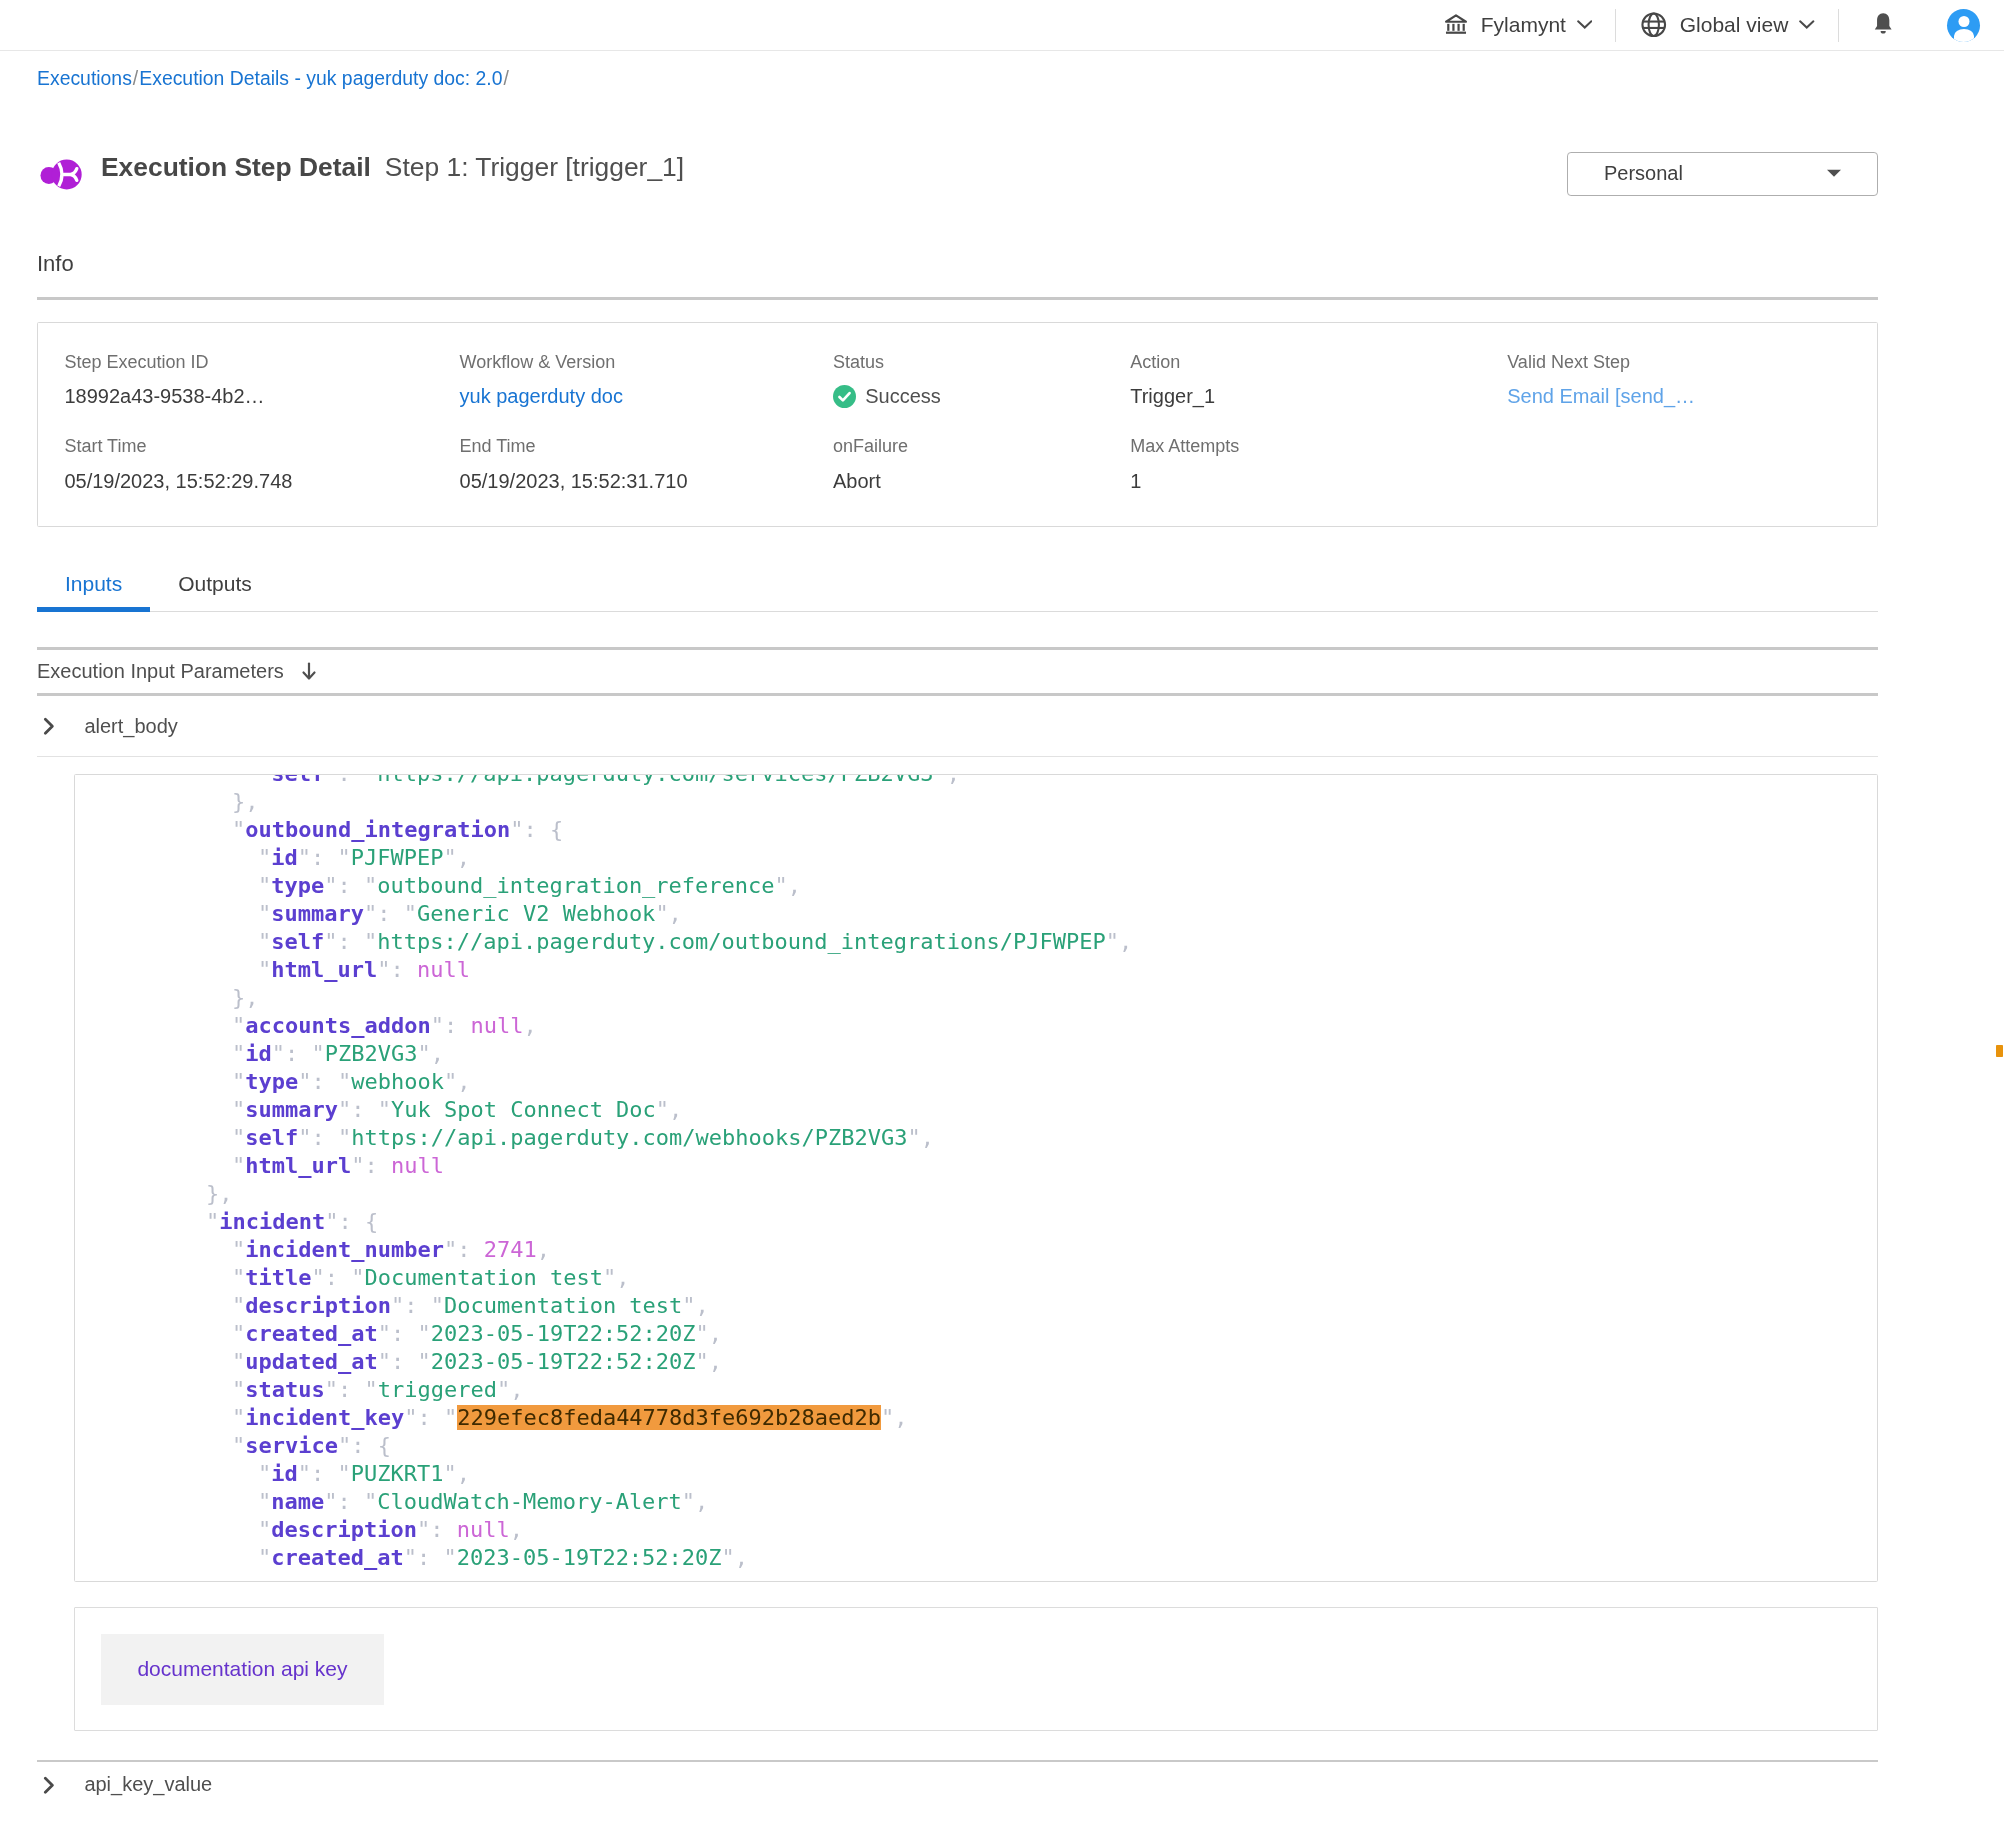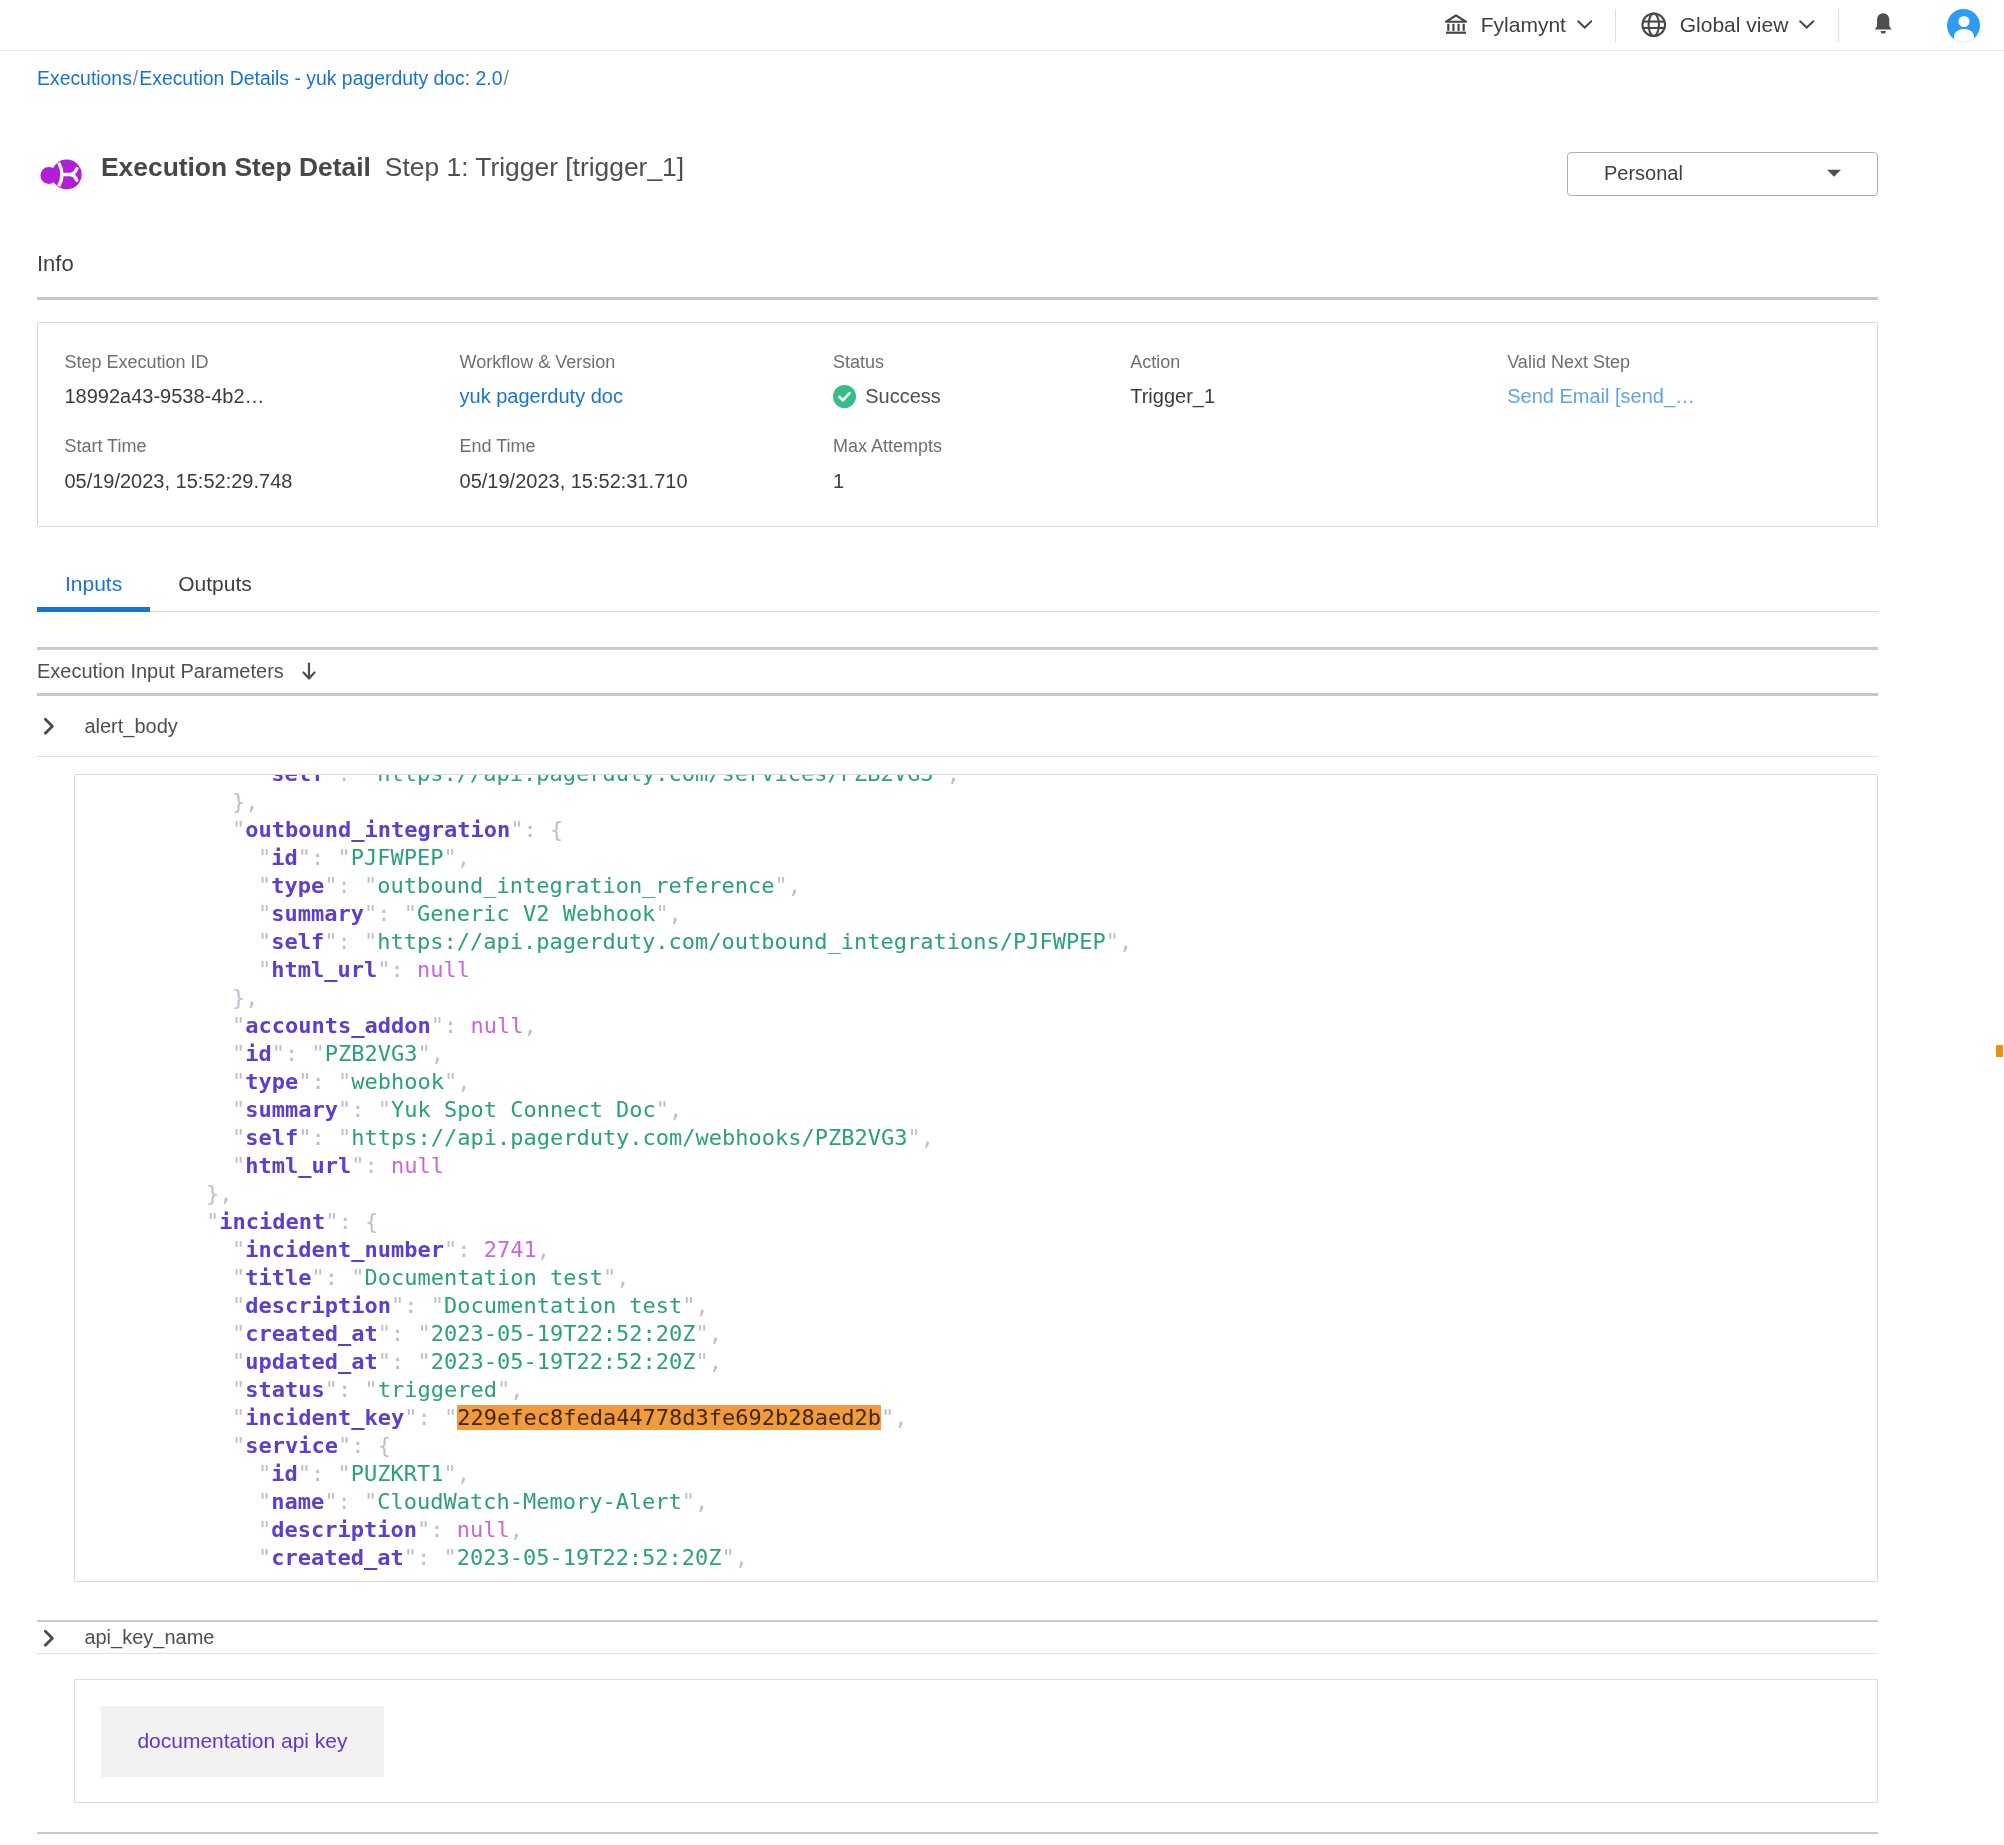"onFailure" div { html: none -> <div> <div>onFailure</div> <div>Abort</div> </div> }
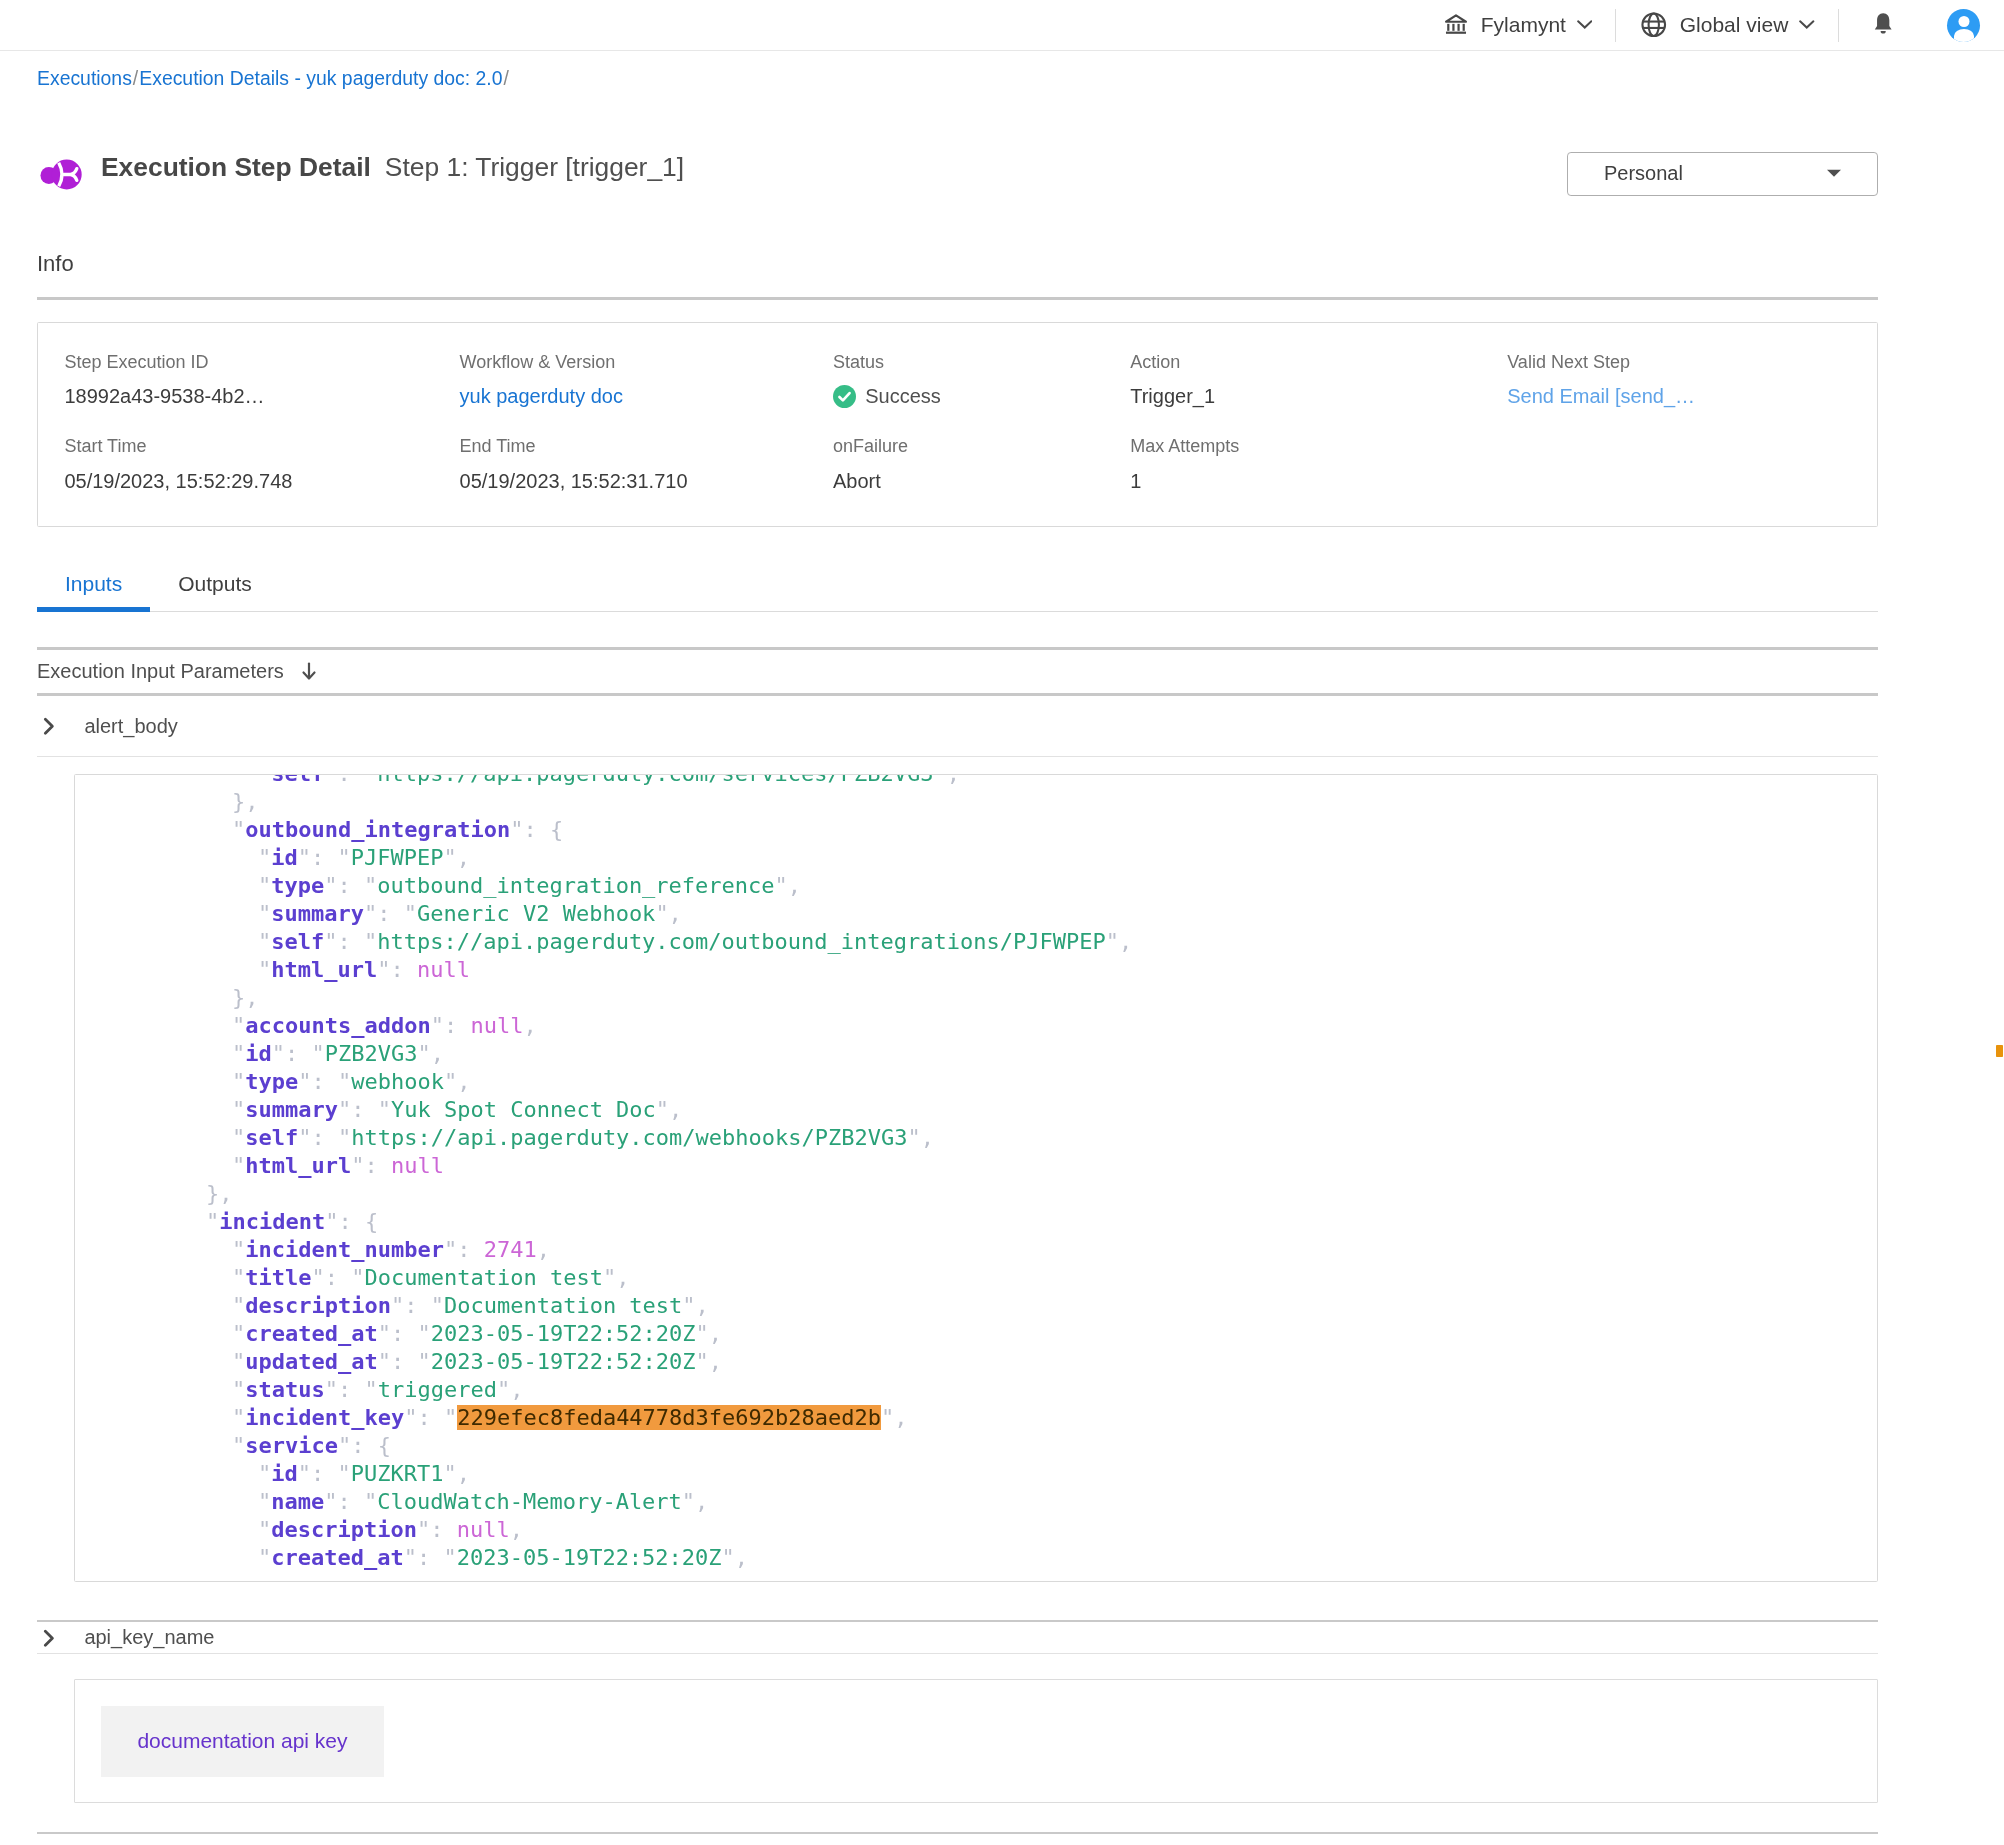"api_key_name" div.param-row { html: <div> <span> <svg> <polyline></polyline> </svg> </span> <span>api_key_name</span> </div> -> none }
